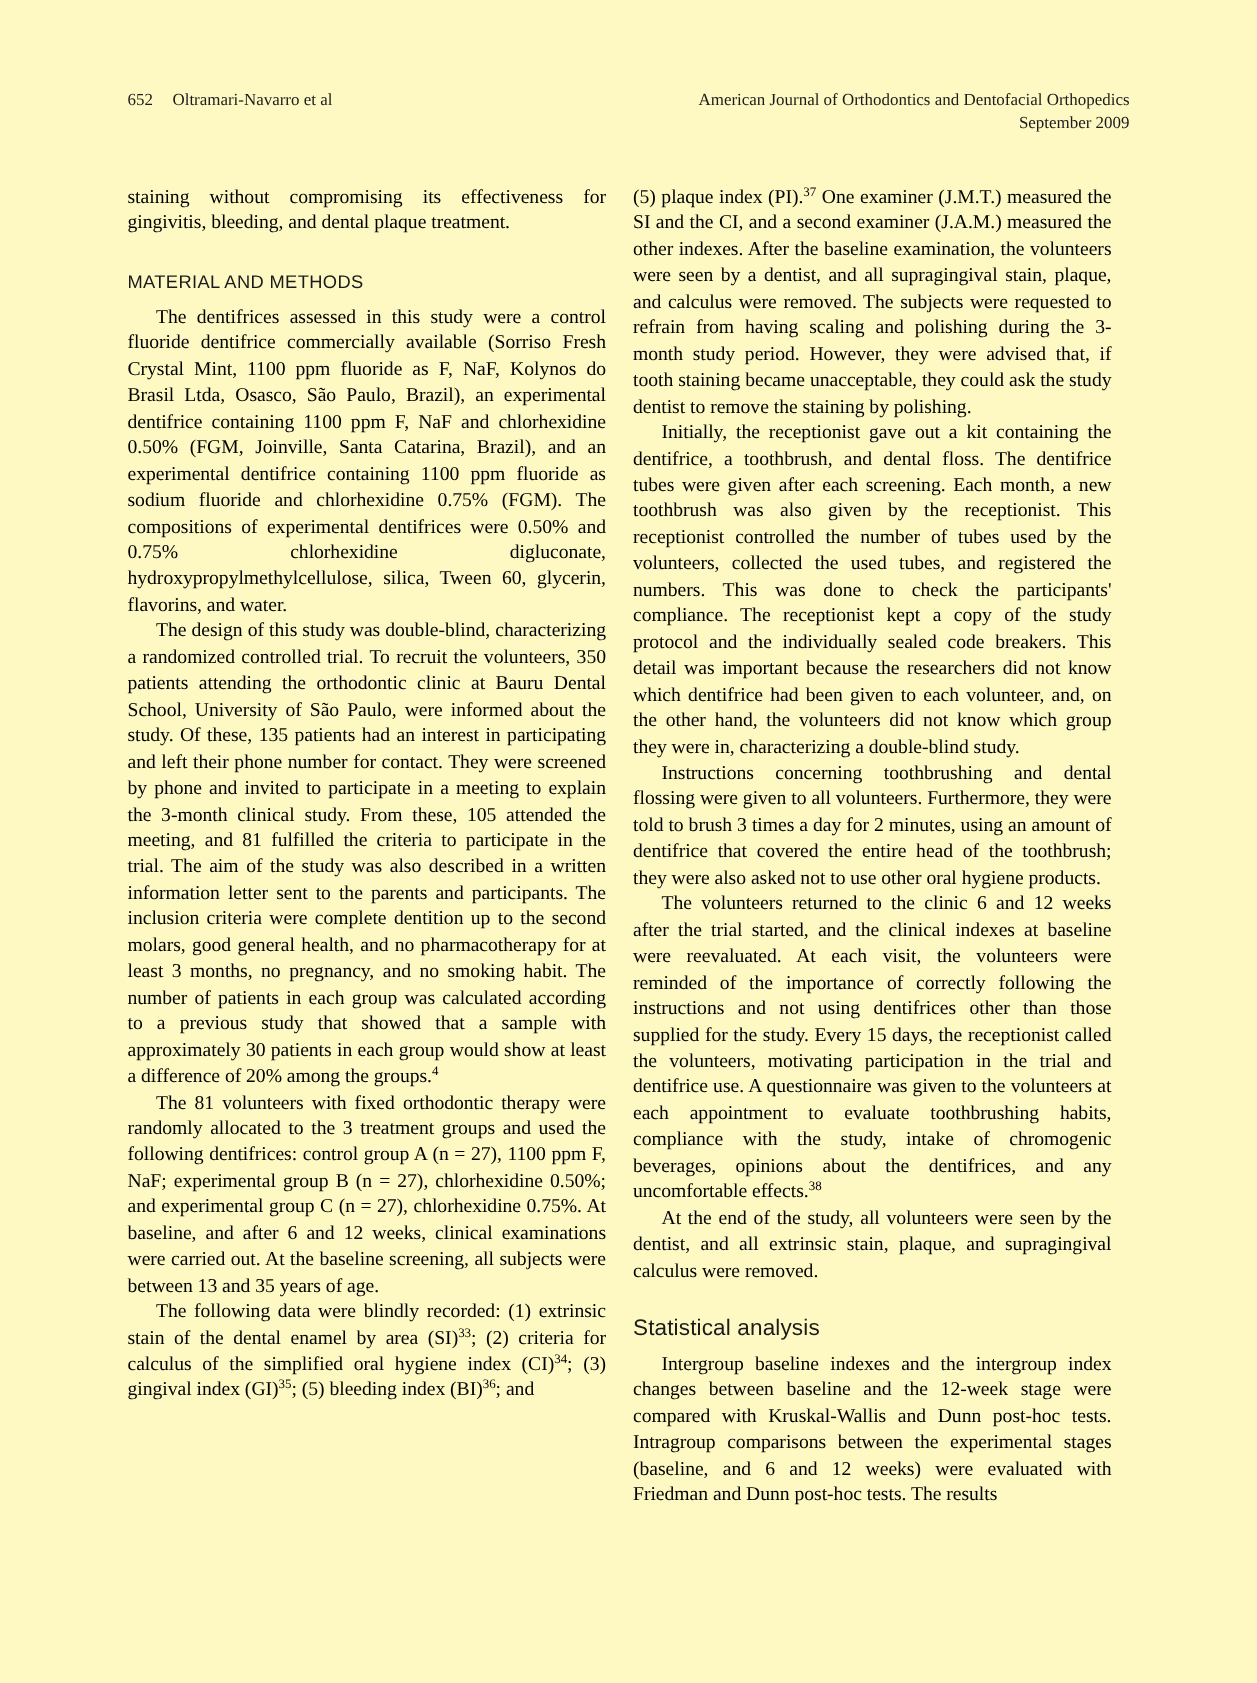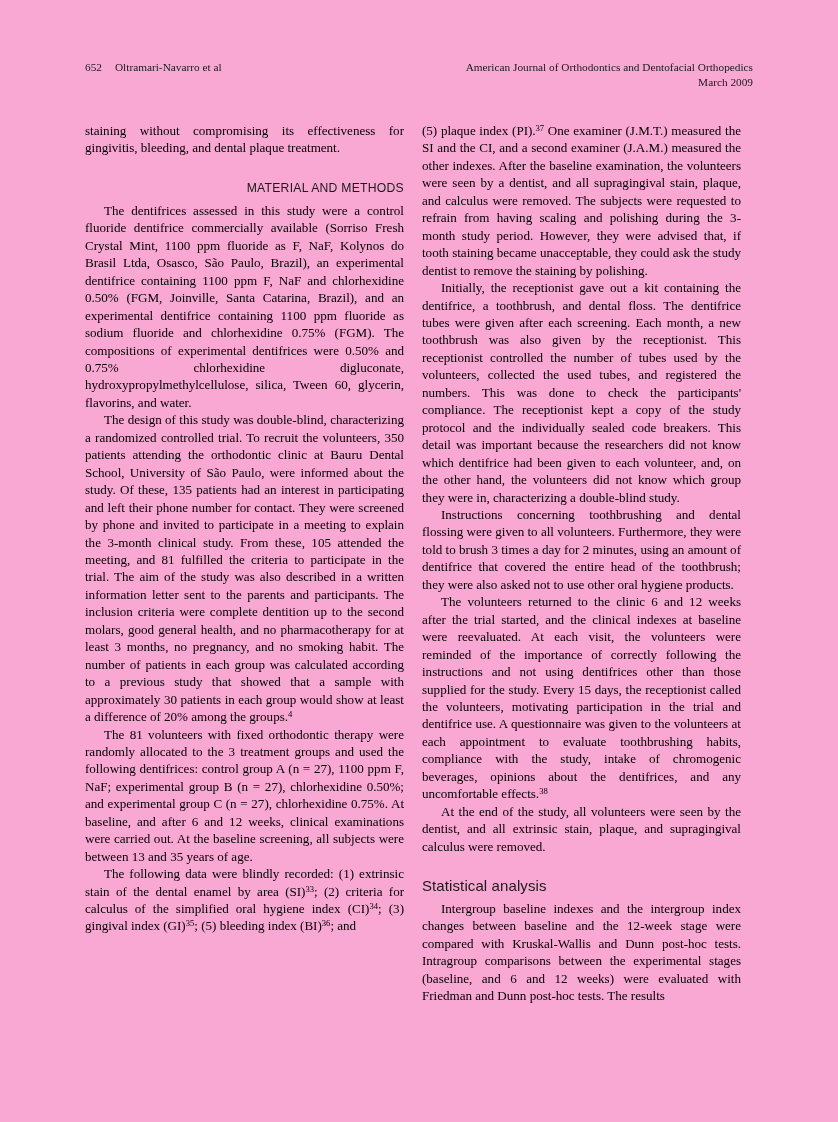"652 Oltramari-Navarro et al" .page { background: #f9a8d4 -> #fef9c3 }
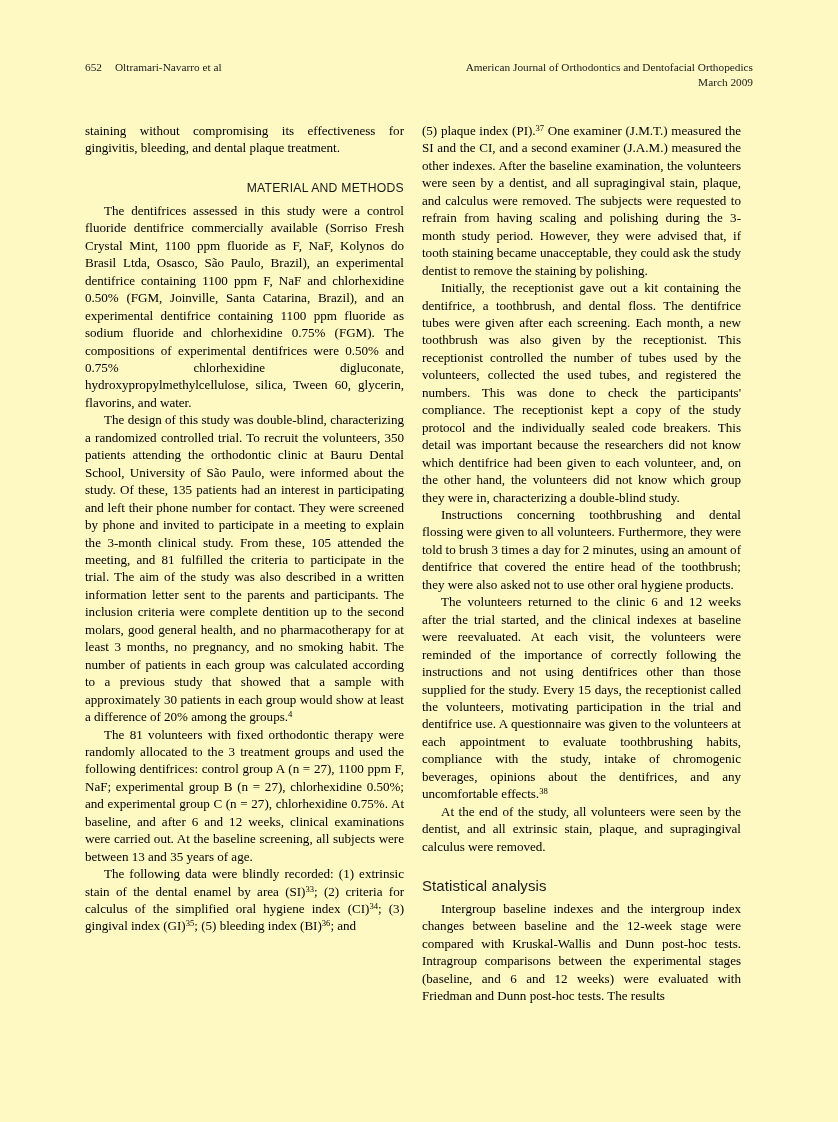"March 2009" span.rh-date { text: March -> September }
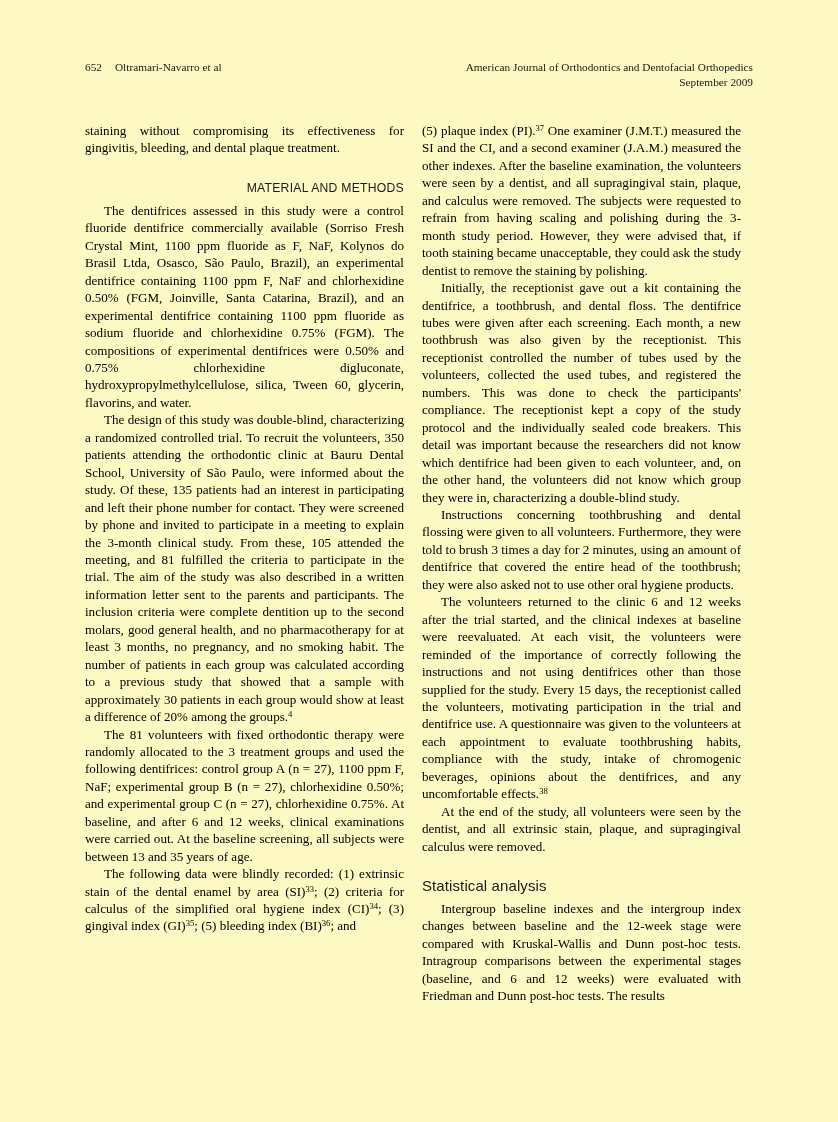"MATERIAL AND METHODS" h2.section-head { text-align: right -> none }
